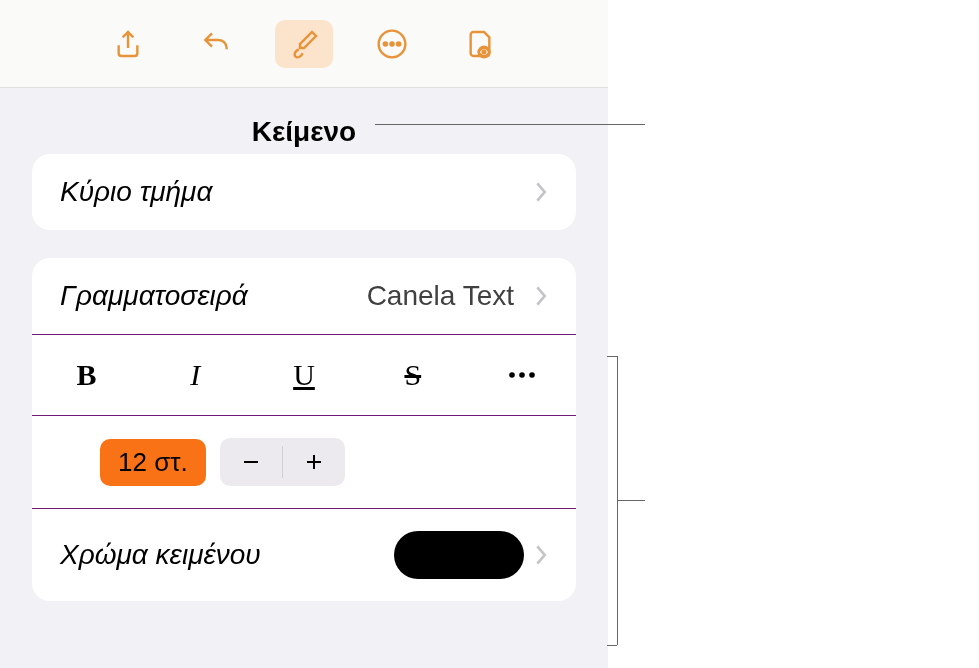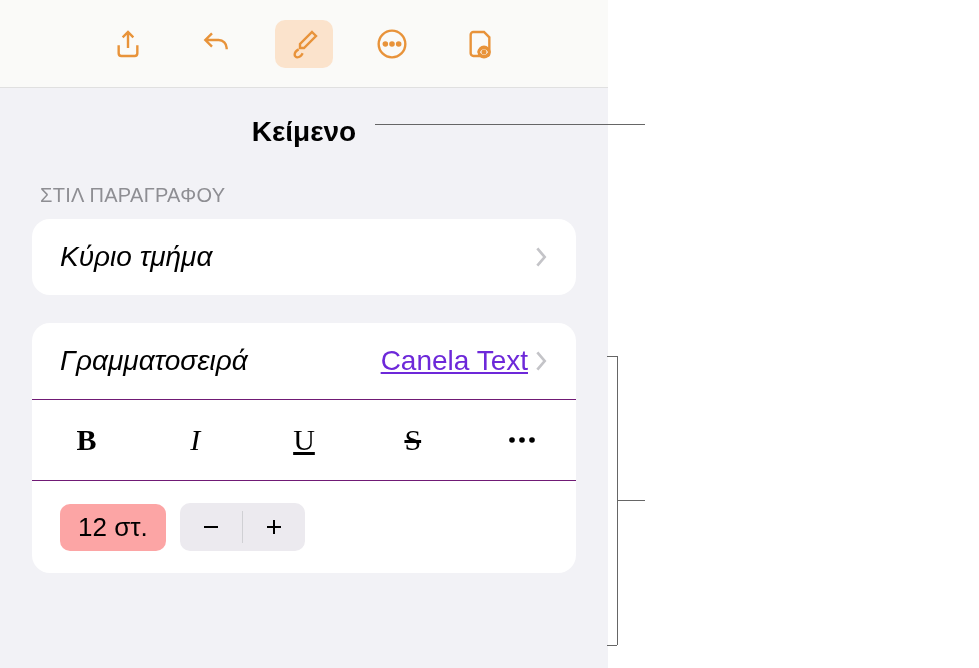"ΣΤΙΛ ΠΑΡΑΓΡΑΦΟΥ" div.section-label { html: <div>ΣΤΙΛ ΠΑΡΑΓΡΑΦΟΥ</div> -> none }
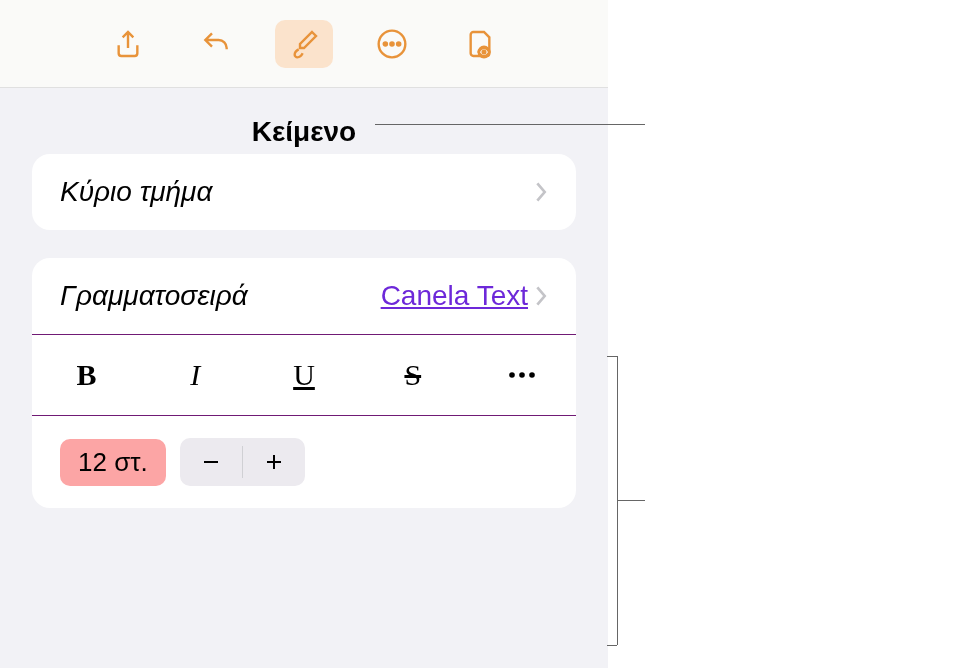"Canela Text" .row-value { color: #6d28d9 -> #404040; margin-right: 6px -> 20px; text-decoration: underline -> none }
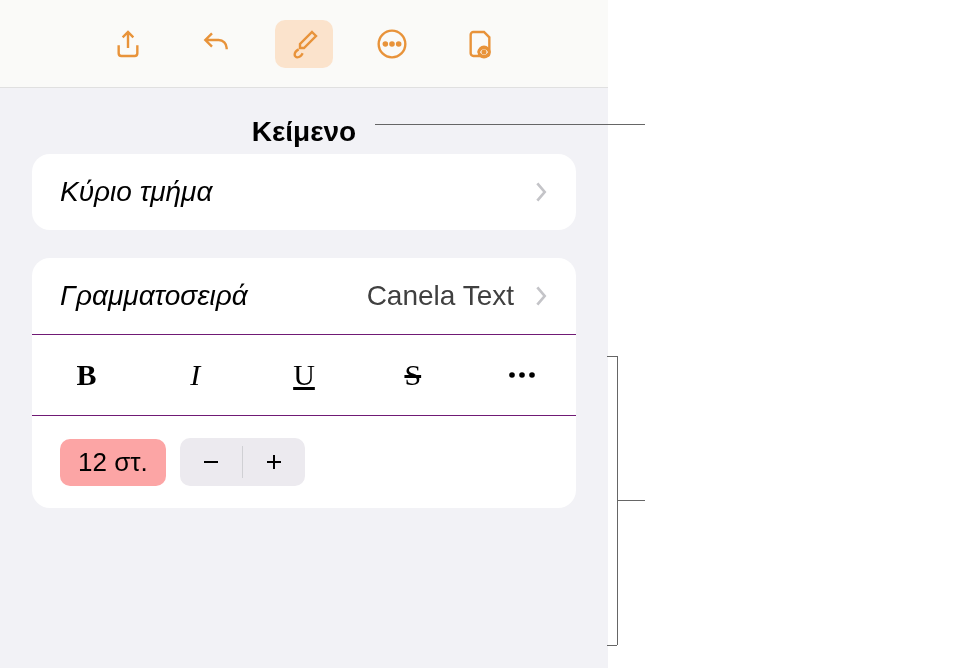"12 στ." .size-value { background: #fca5a5 -> #f97316; margin-left: none -> 40px }
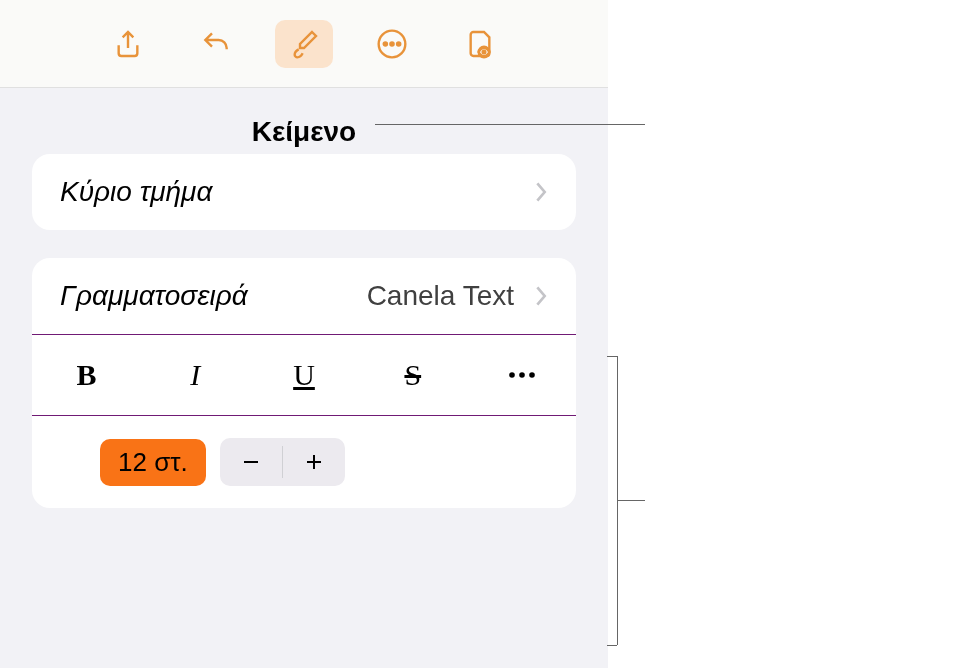"Χρώμα κειμένου" div.row { html: none -> <div> <span>Χρώμα κειμένου</span> <div></div> <svg> <path></path> </svg> </div> }
